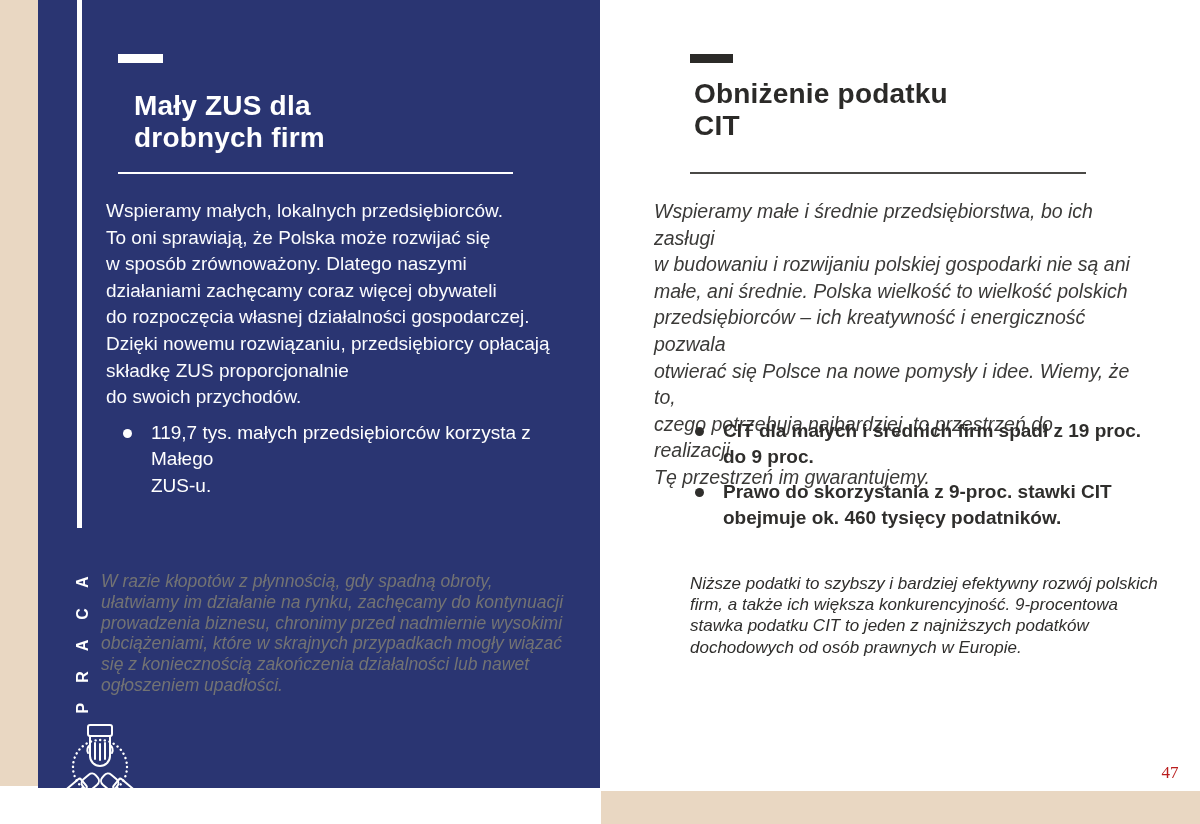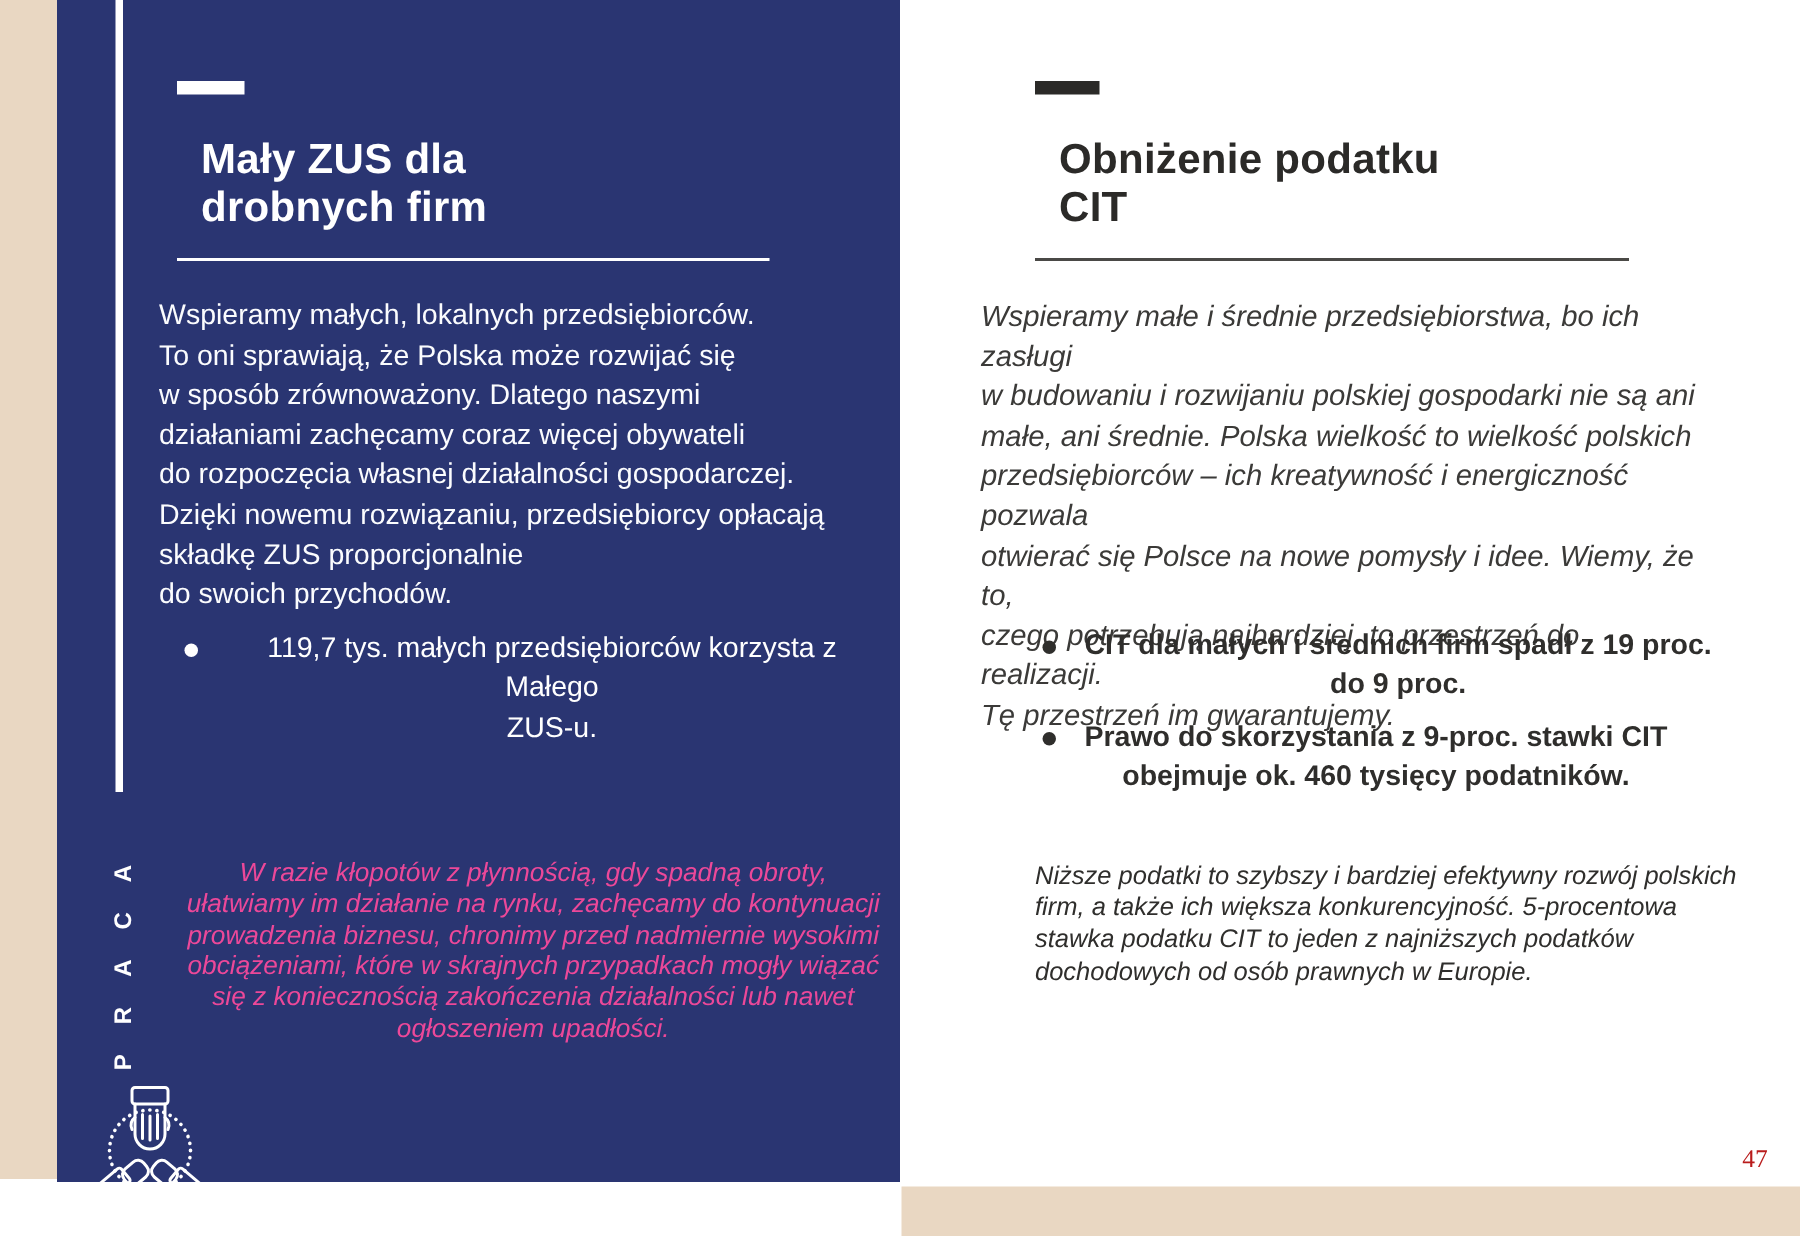"Obniżenie podatku" .r-title { margin: 16px -> 4px }
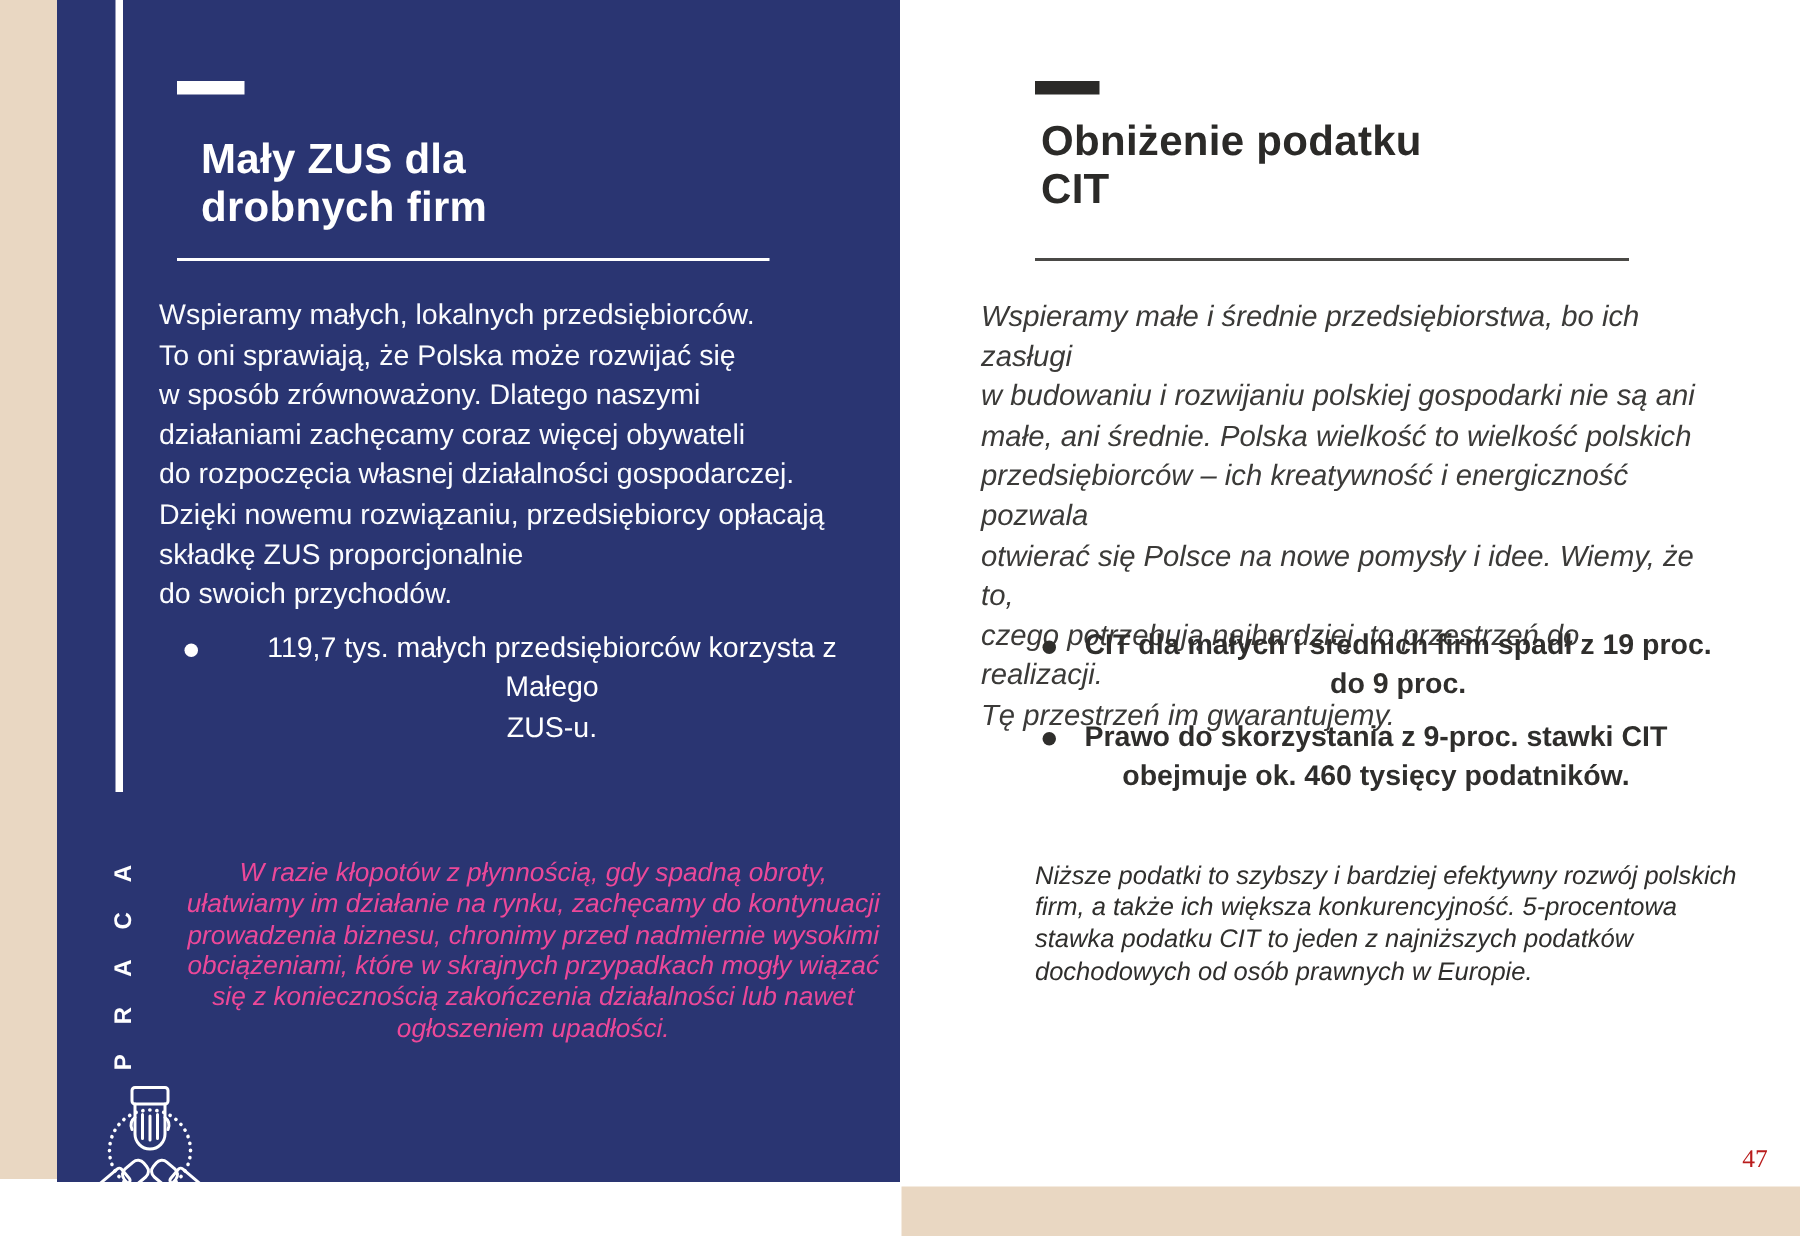"119,7 tys. małych przedsiębiorców" .bullet-txt { text-align: center -> none }
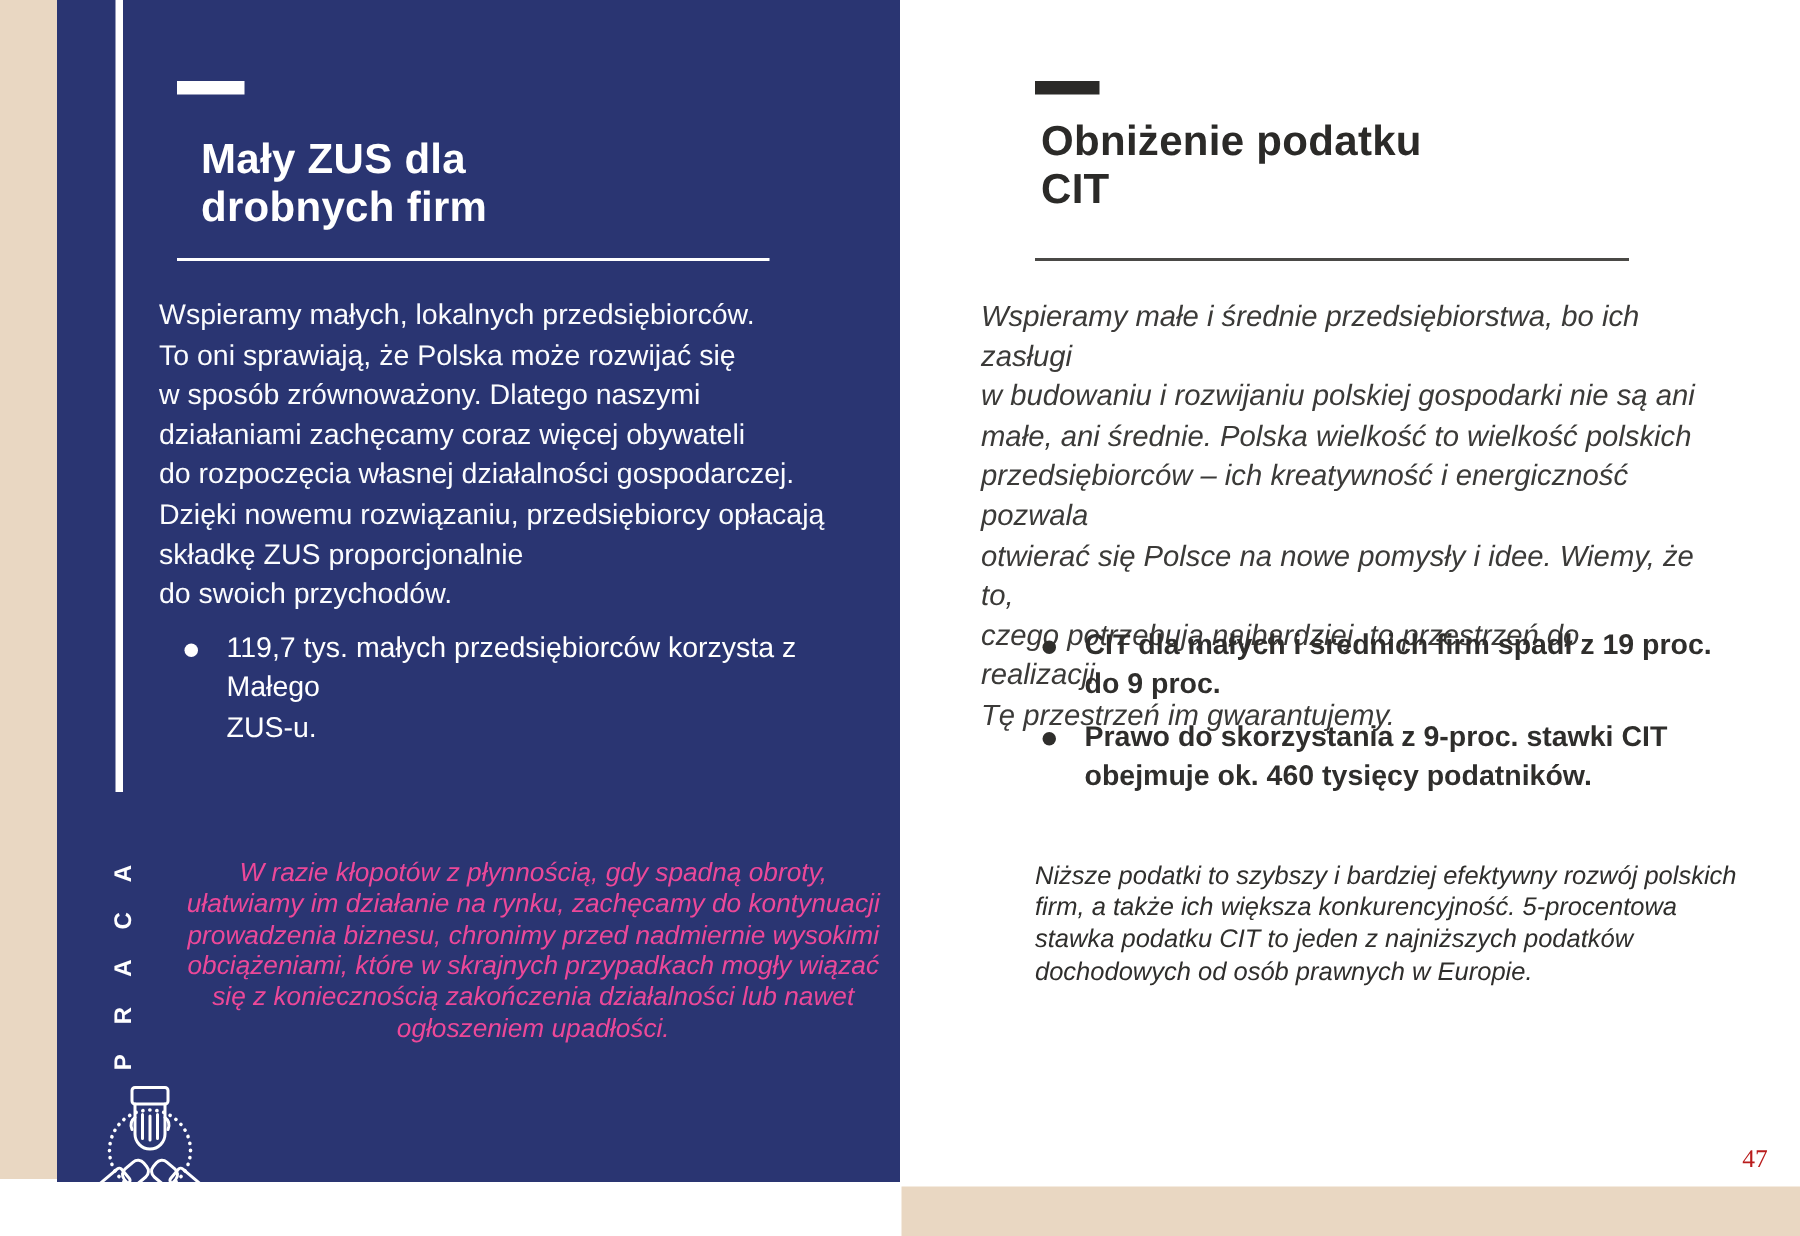"W razie kłopotów z płynnością," .l-note { color: #ec4899 -> #737373; left: 118px -> 101px; text-align: center -> none }
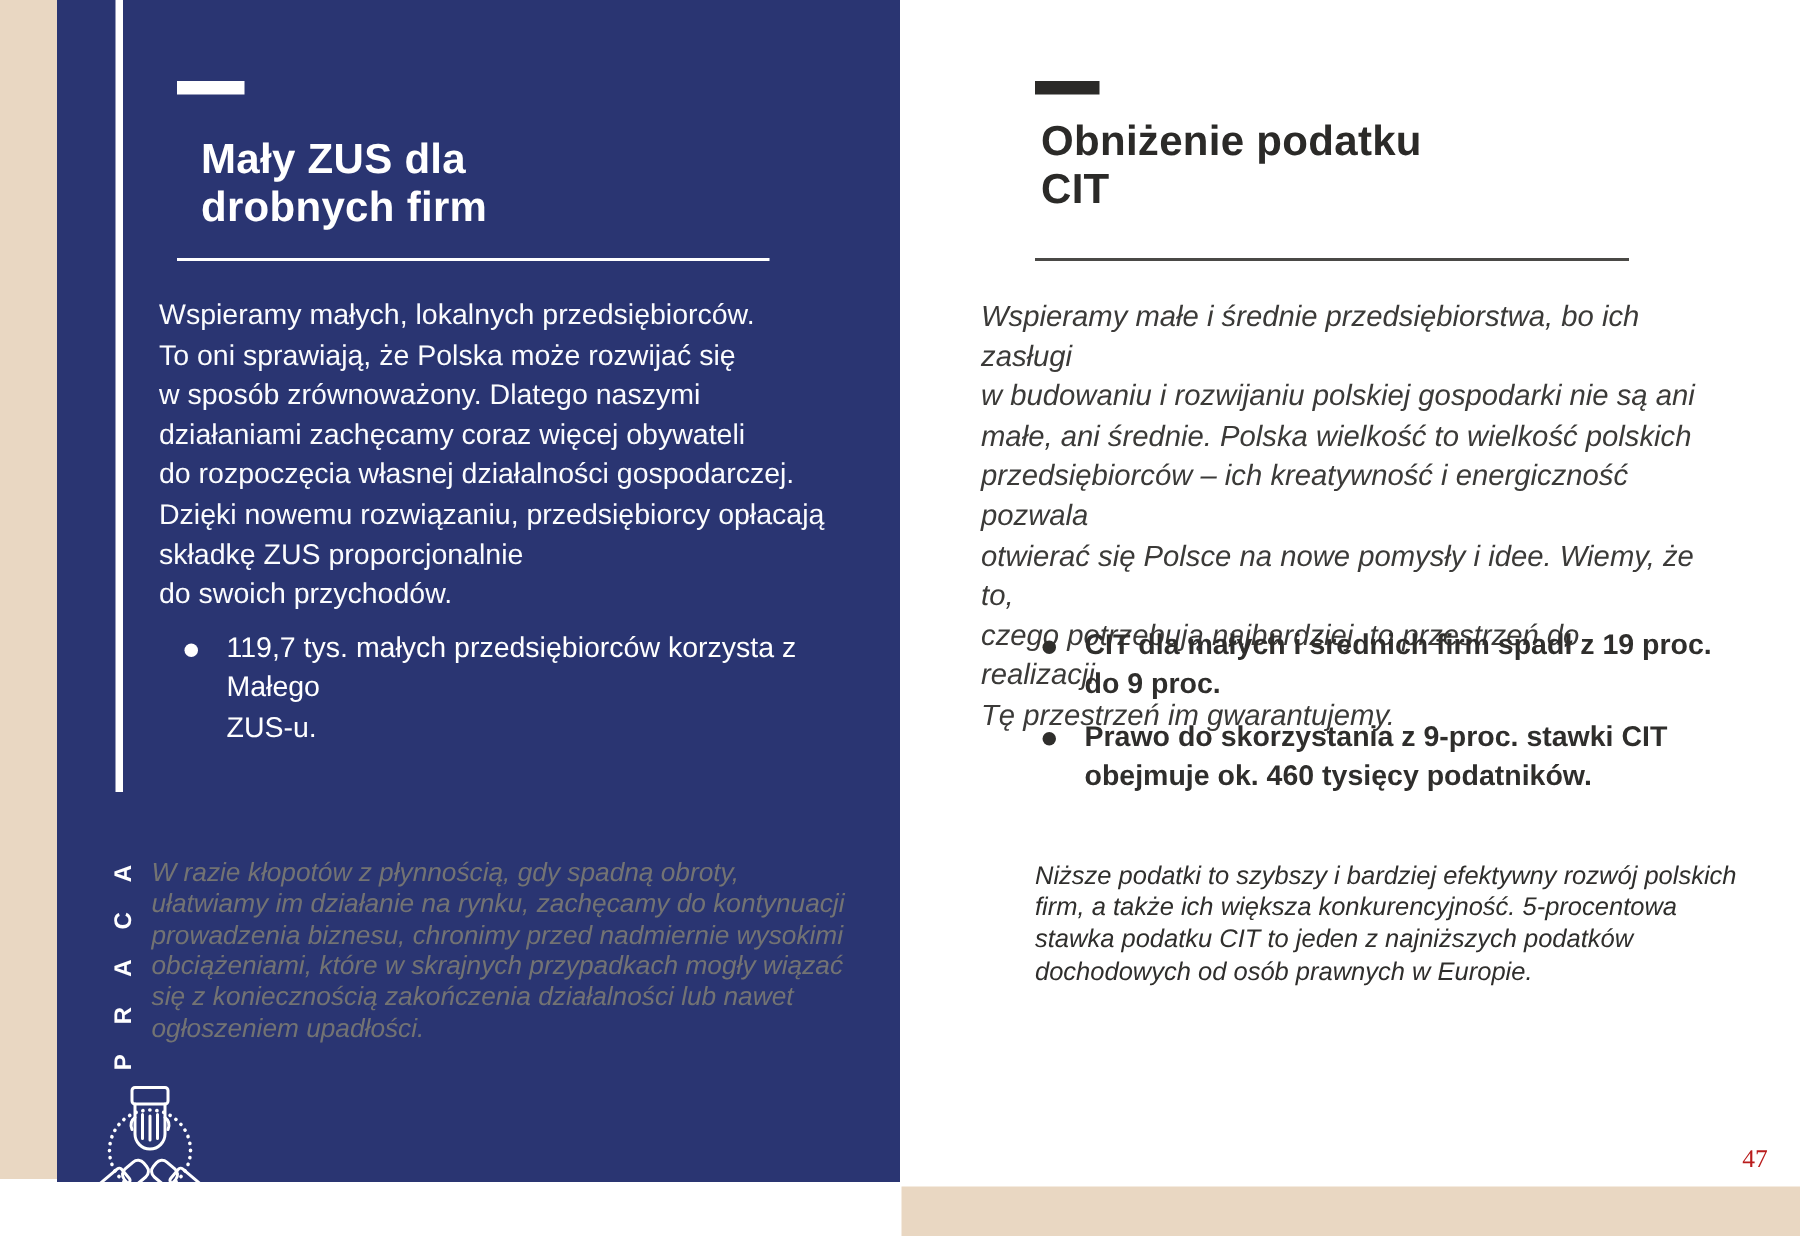"Niższe podatki to szybszy i" p.r-note { text: 5-procentowa -> 9-procentowa }
